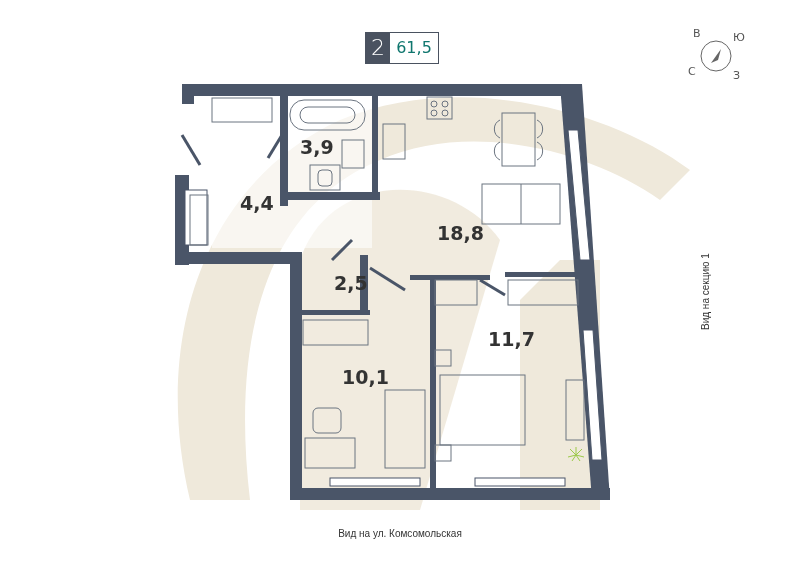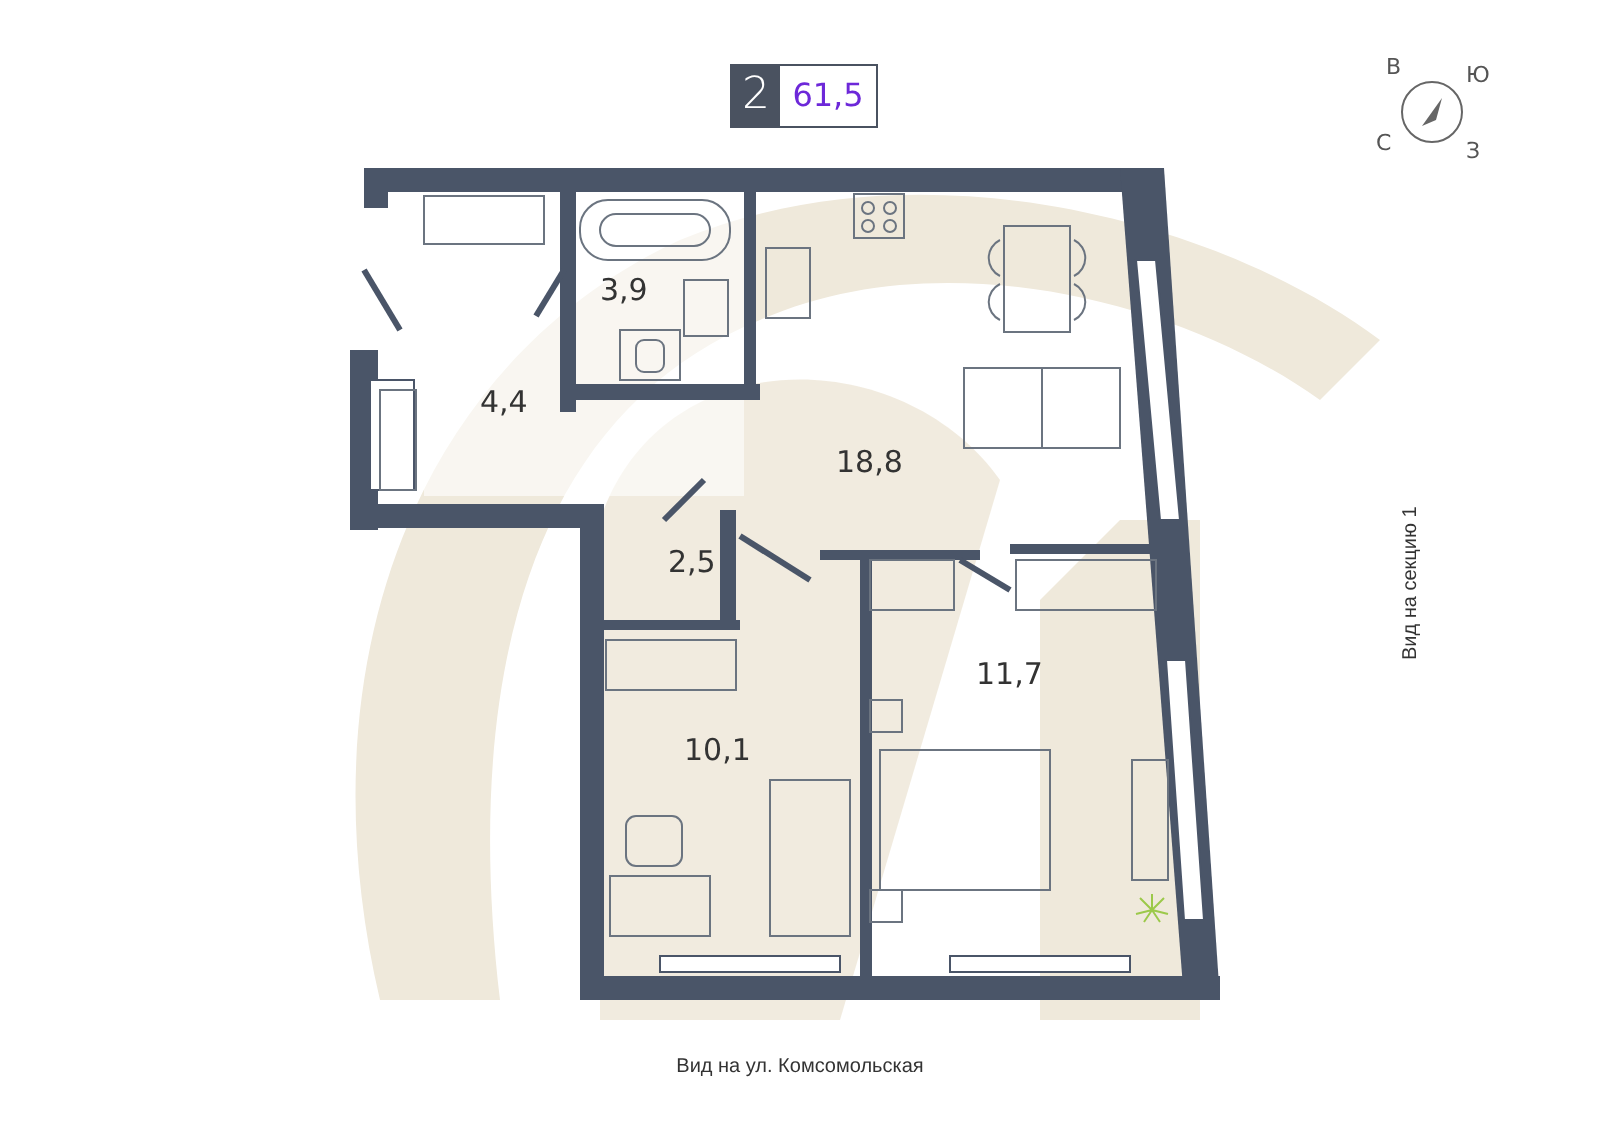"61,5" .badge-area { color: #6d28d9 -> #0f766e }
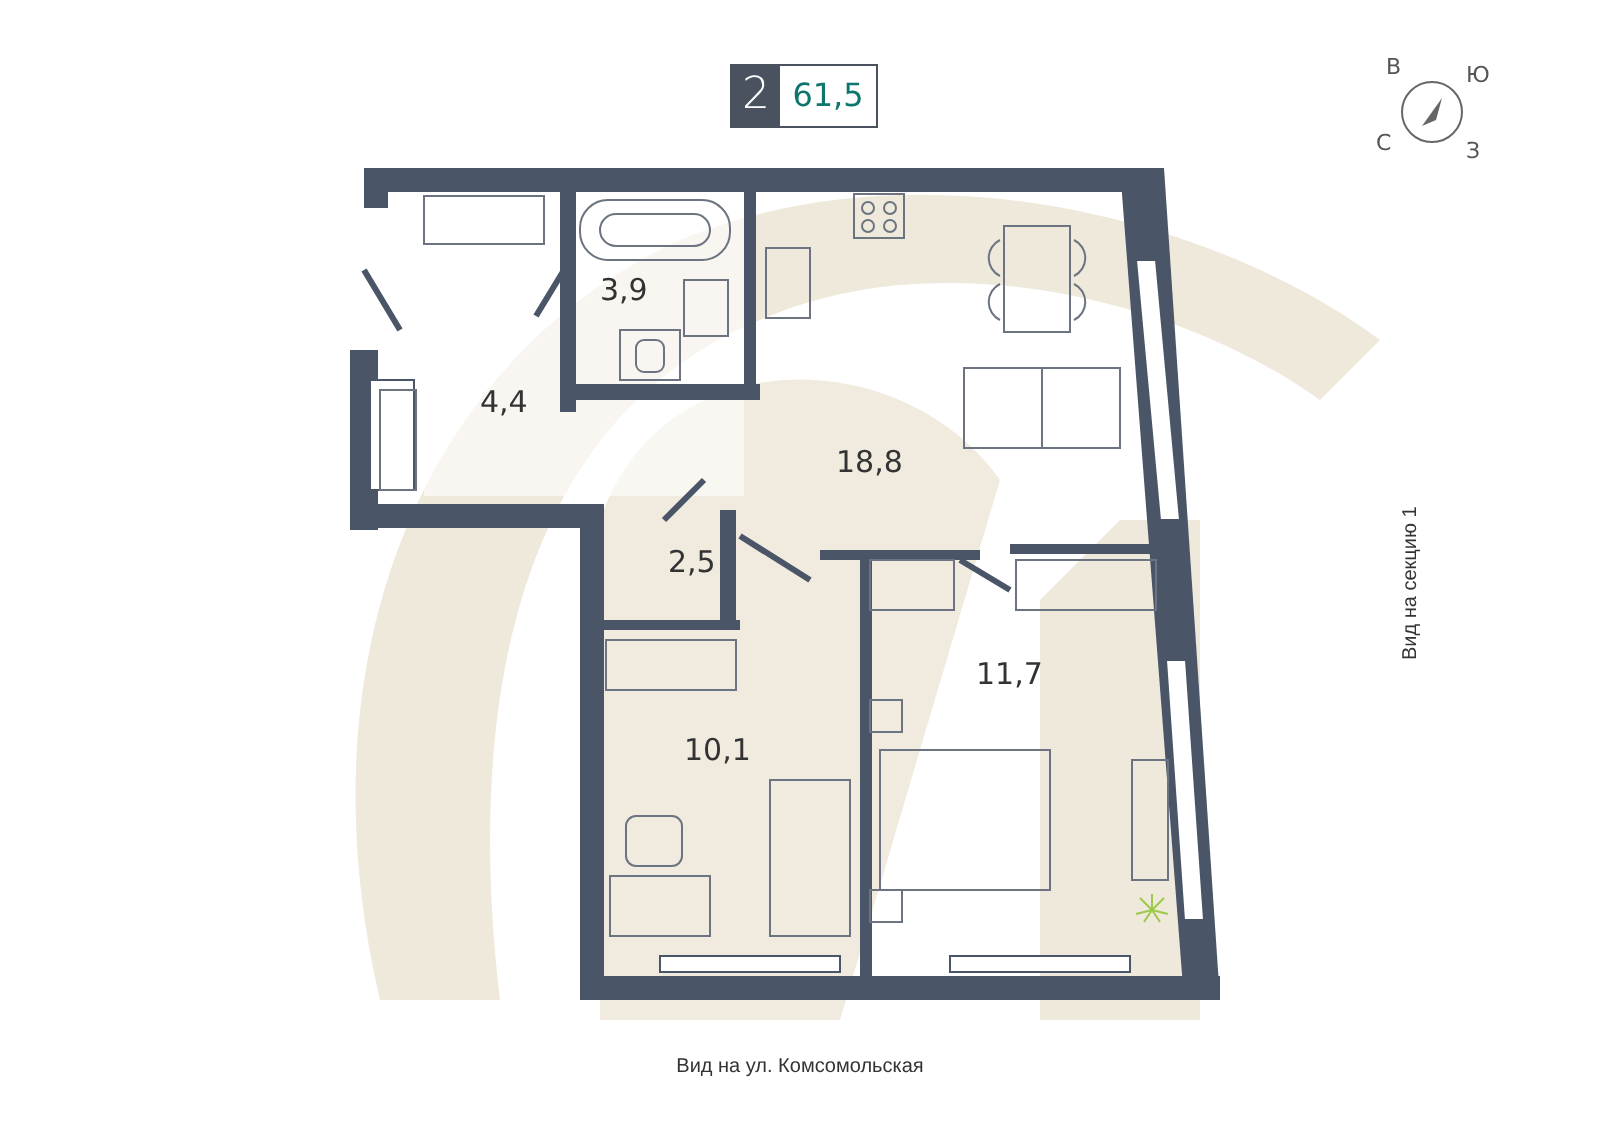"3,9" .room-label { font-size: 15px -> 19px; font-weight: 400 -> 700 }
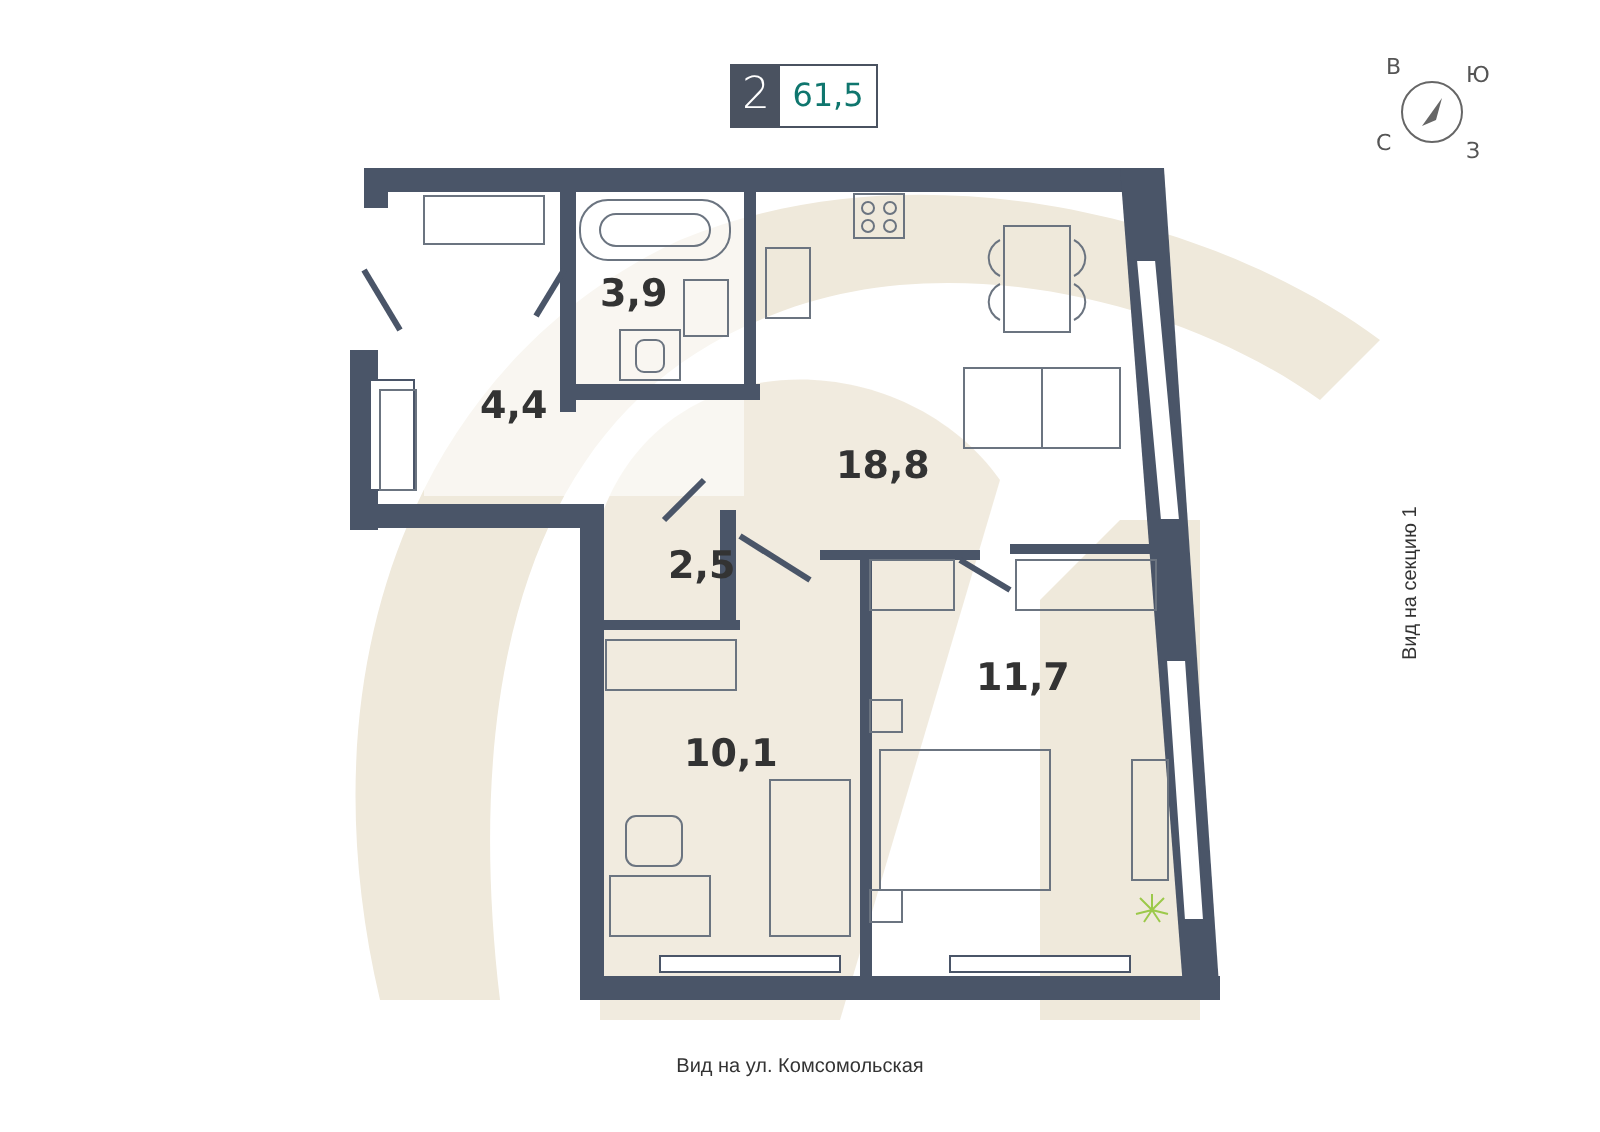"18,8" div.room-label { left: 418px -> 437px }
